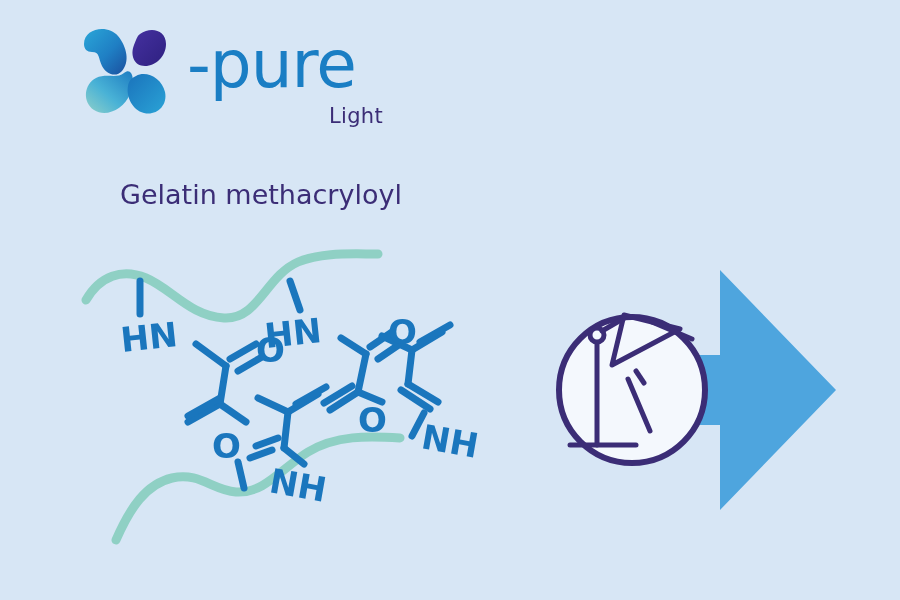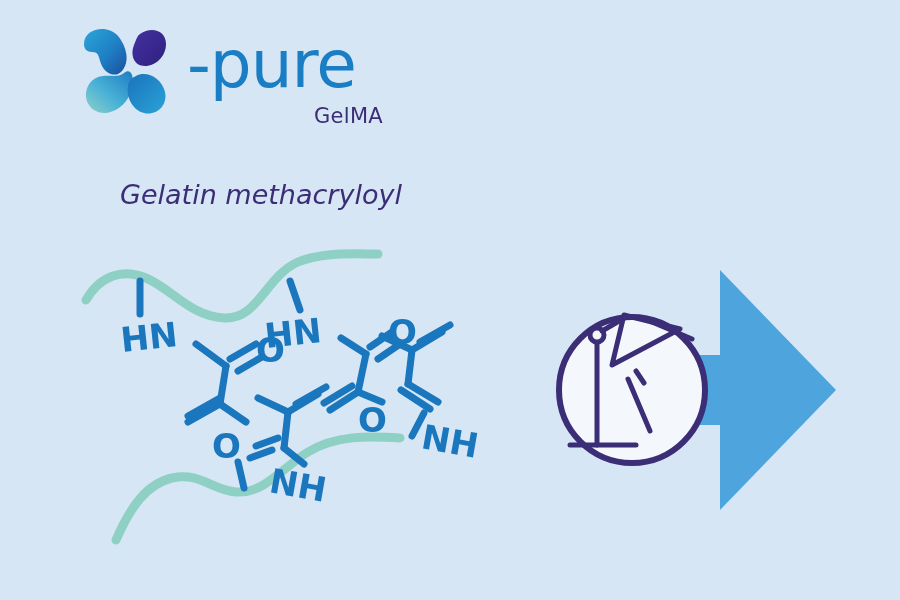"GelMA" span.logo-sub { text: GelMA -> Light }
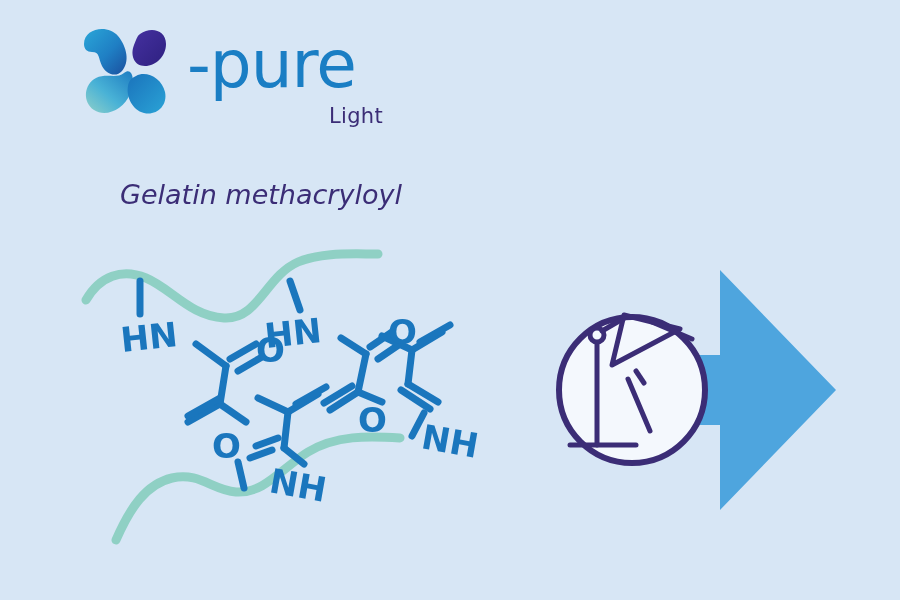"Gelatin methacryloyl" #caption-left { font-style: italic -> none }
